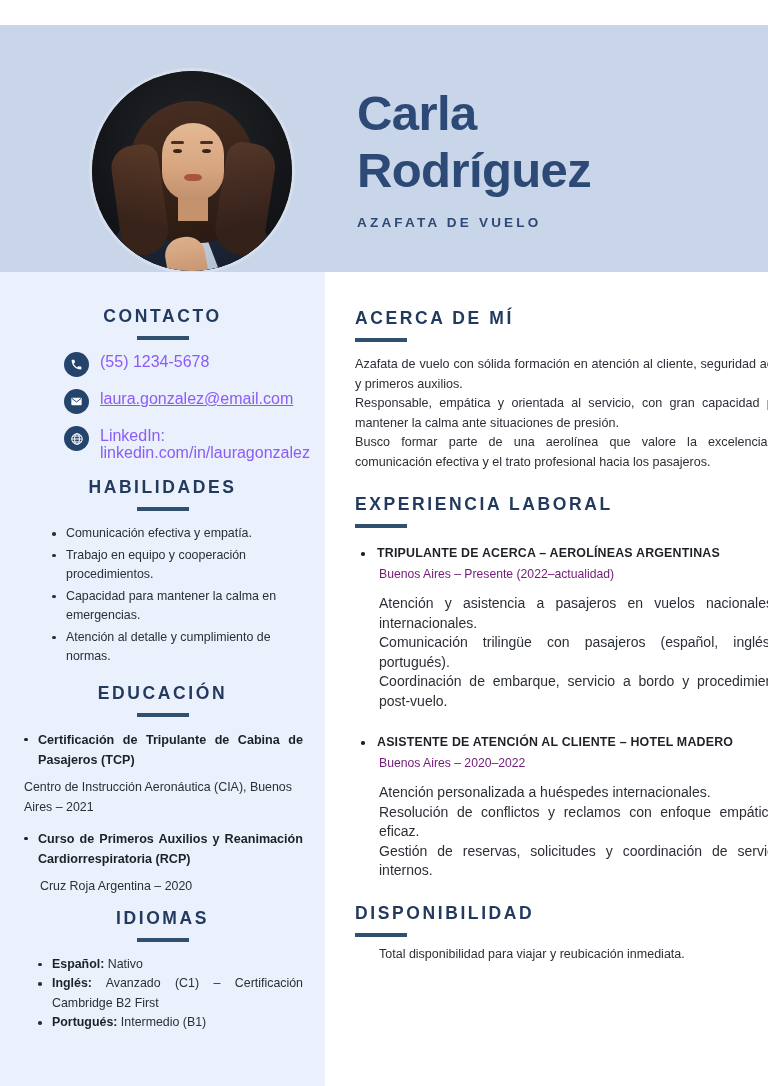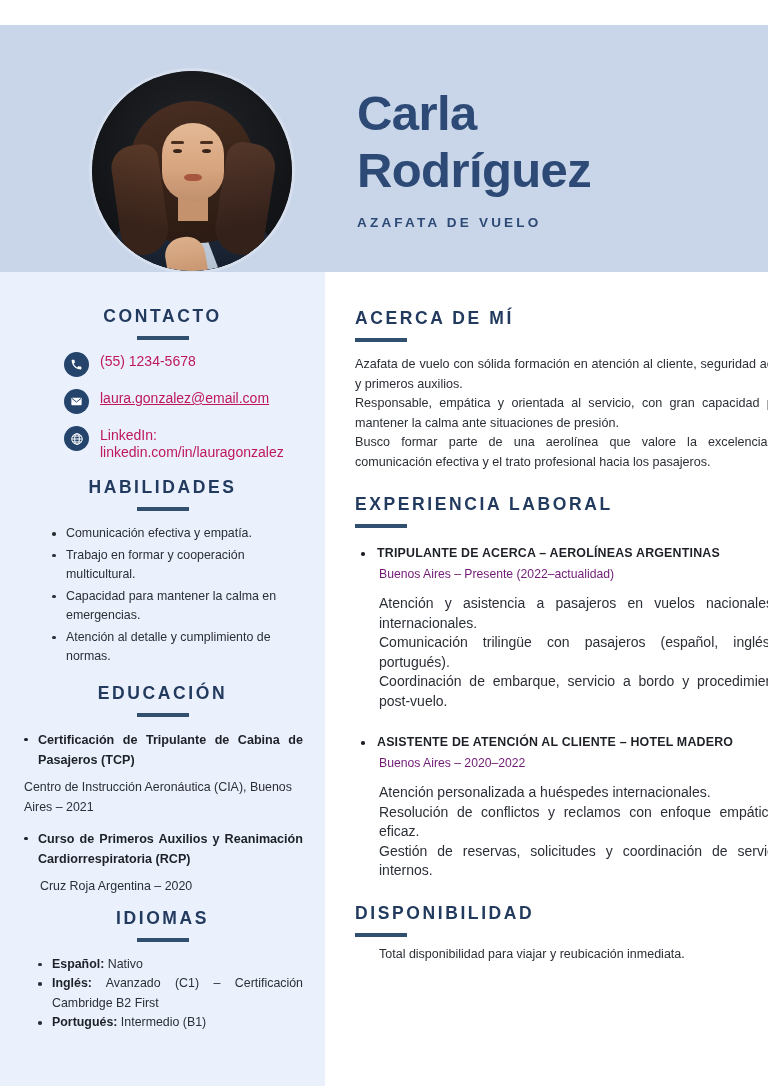"(55) 1234-5678" .c-txt { color: #be185d -> #8b5cf6; font-size: 14px -> 16px }
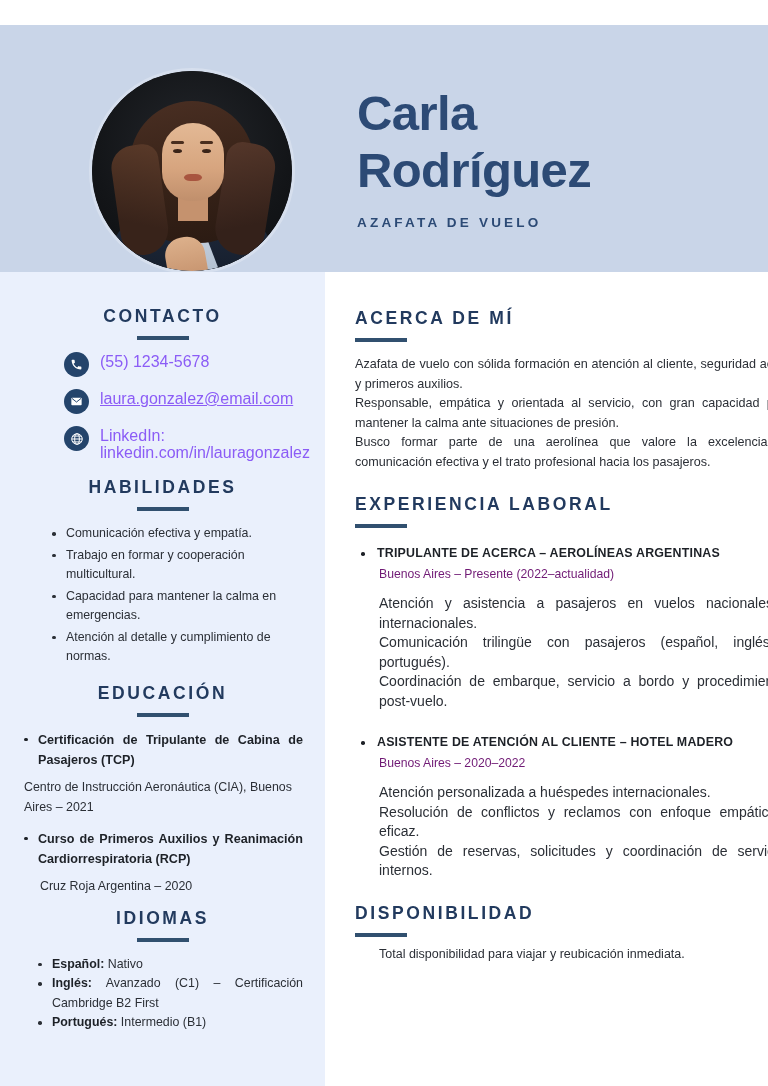"Trabajo en formar y cooperación" li { text: formar y cooperación multicultural -> equipo y cooperación procedimientos }
